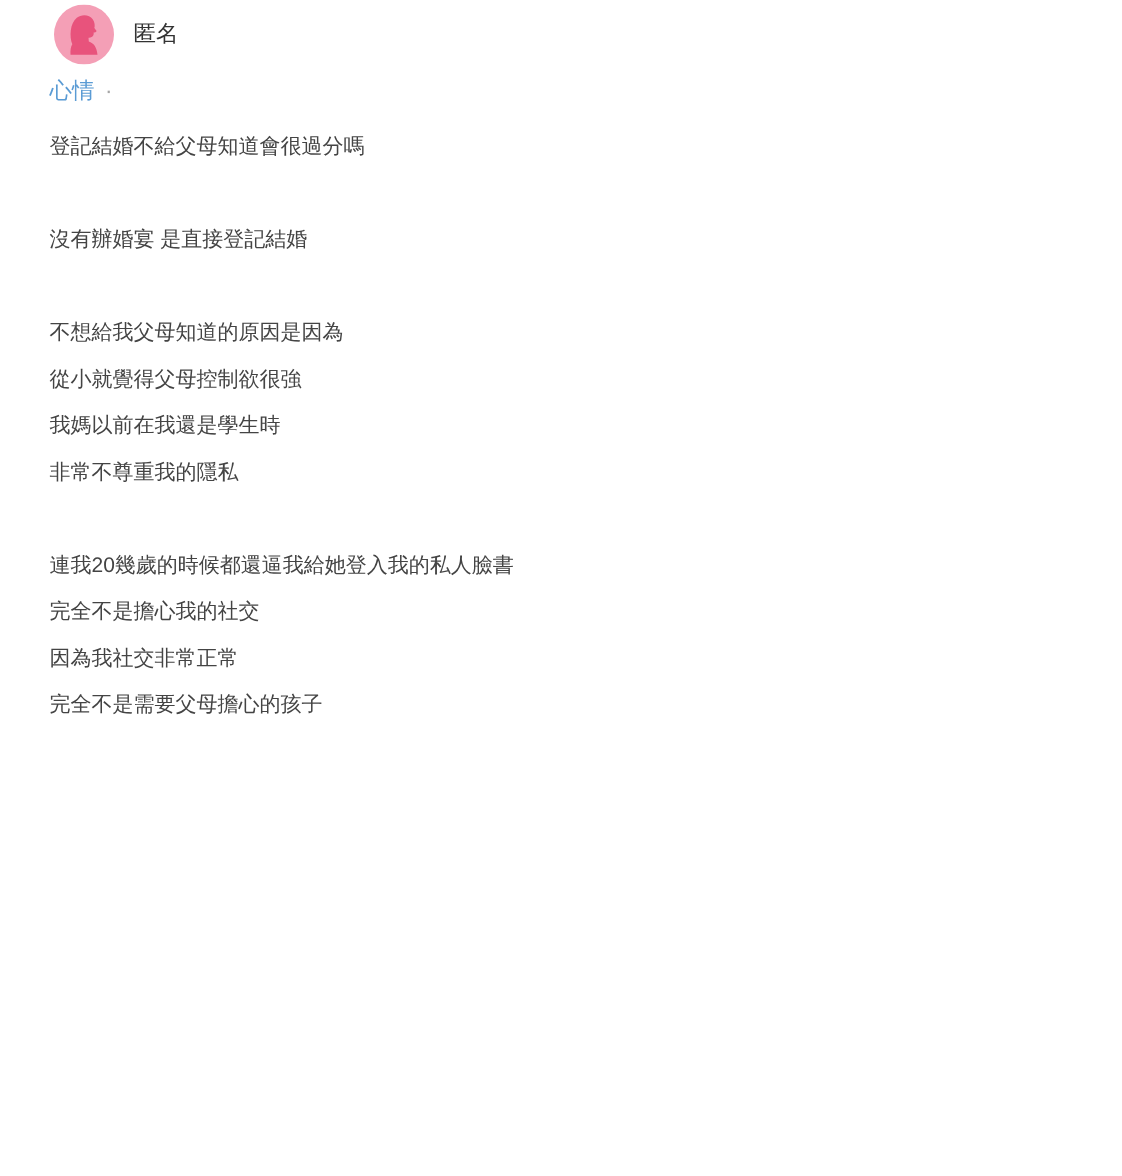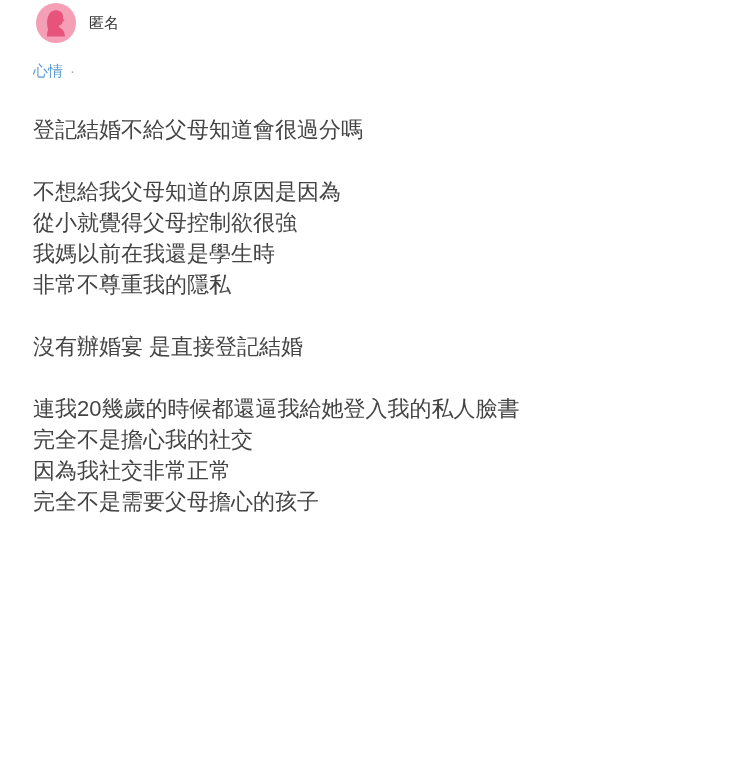"心情" .meta { margin-top: 18px -> 8px }
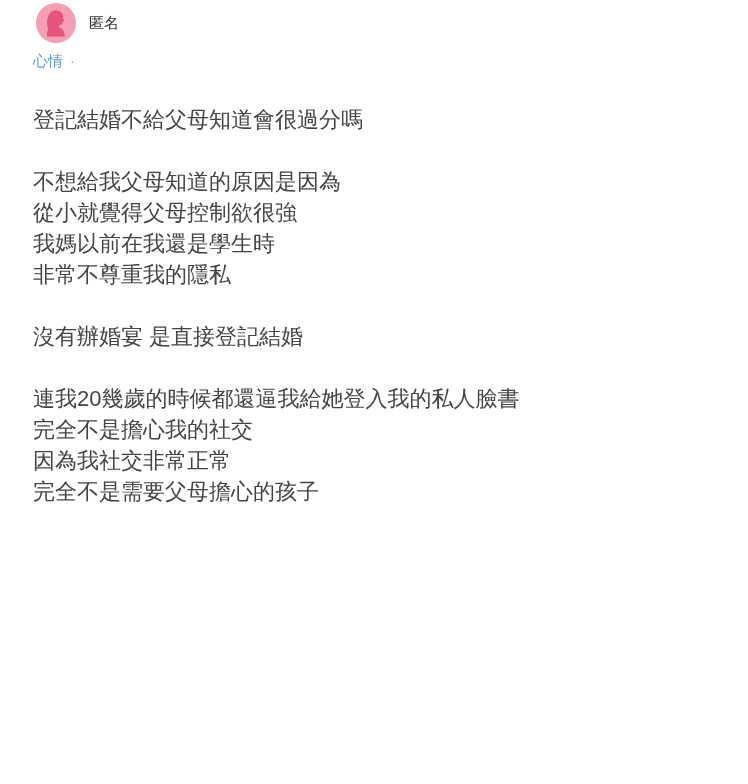"登記結婚不給父母知道會很過分嗎" .body { font-size: 22px -> 14px; margin-top: 33px -> 11px }
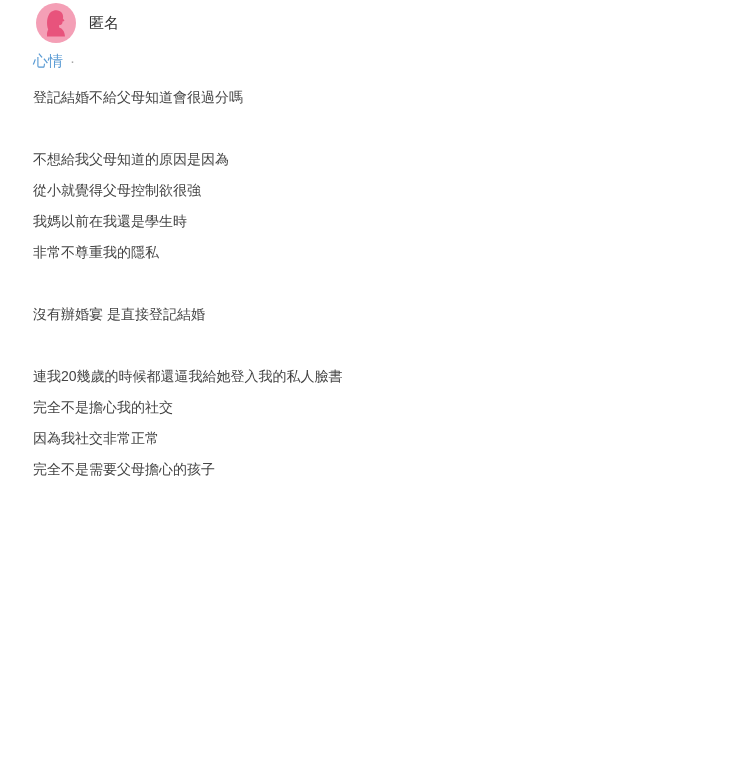"不想給我父母知道的原因是因為" p { order: before "沒有辦婚宴 是直接登記結婚" -> after "沒有辦婚宴 是直接登記結婚" }
